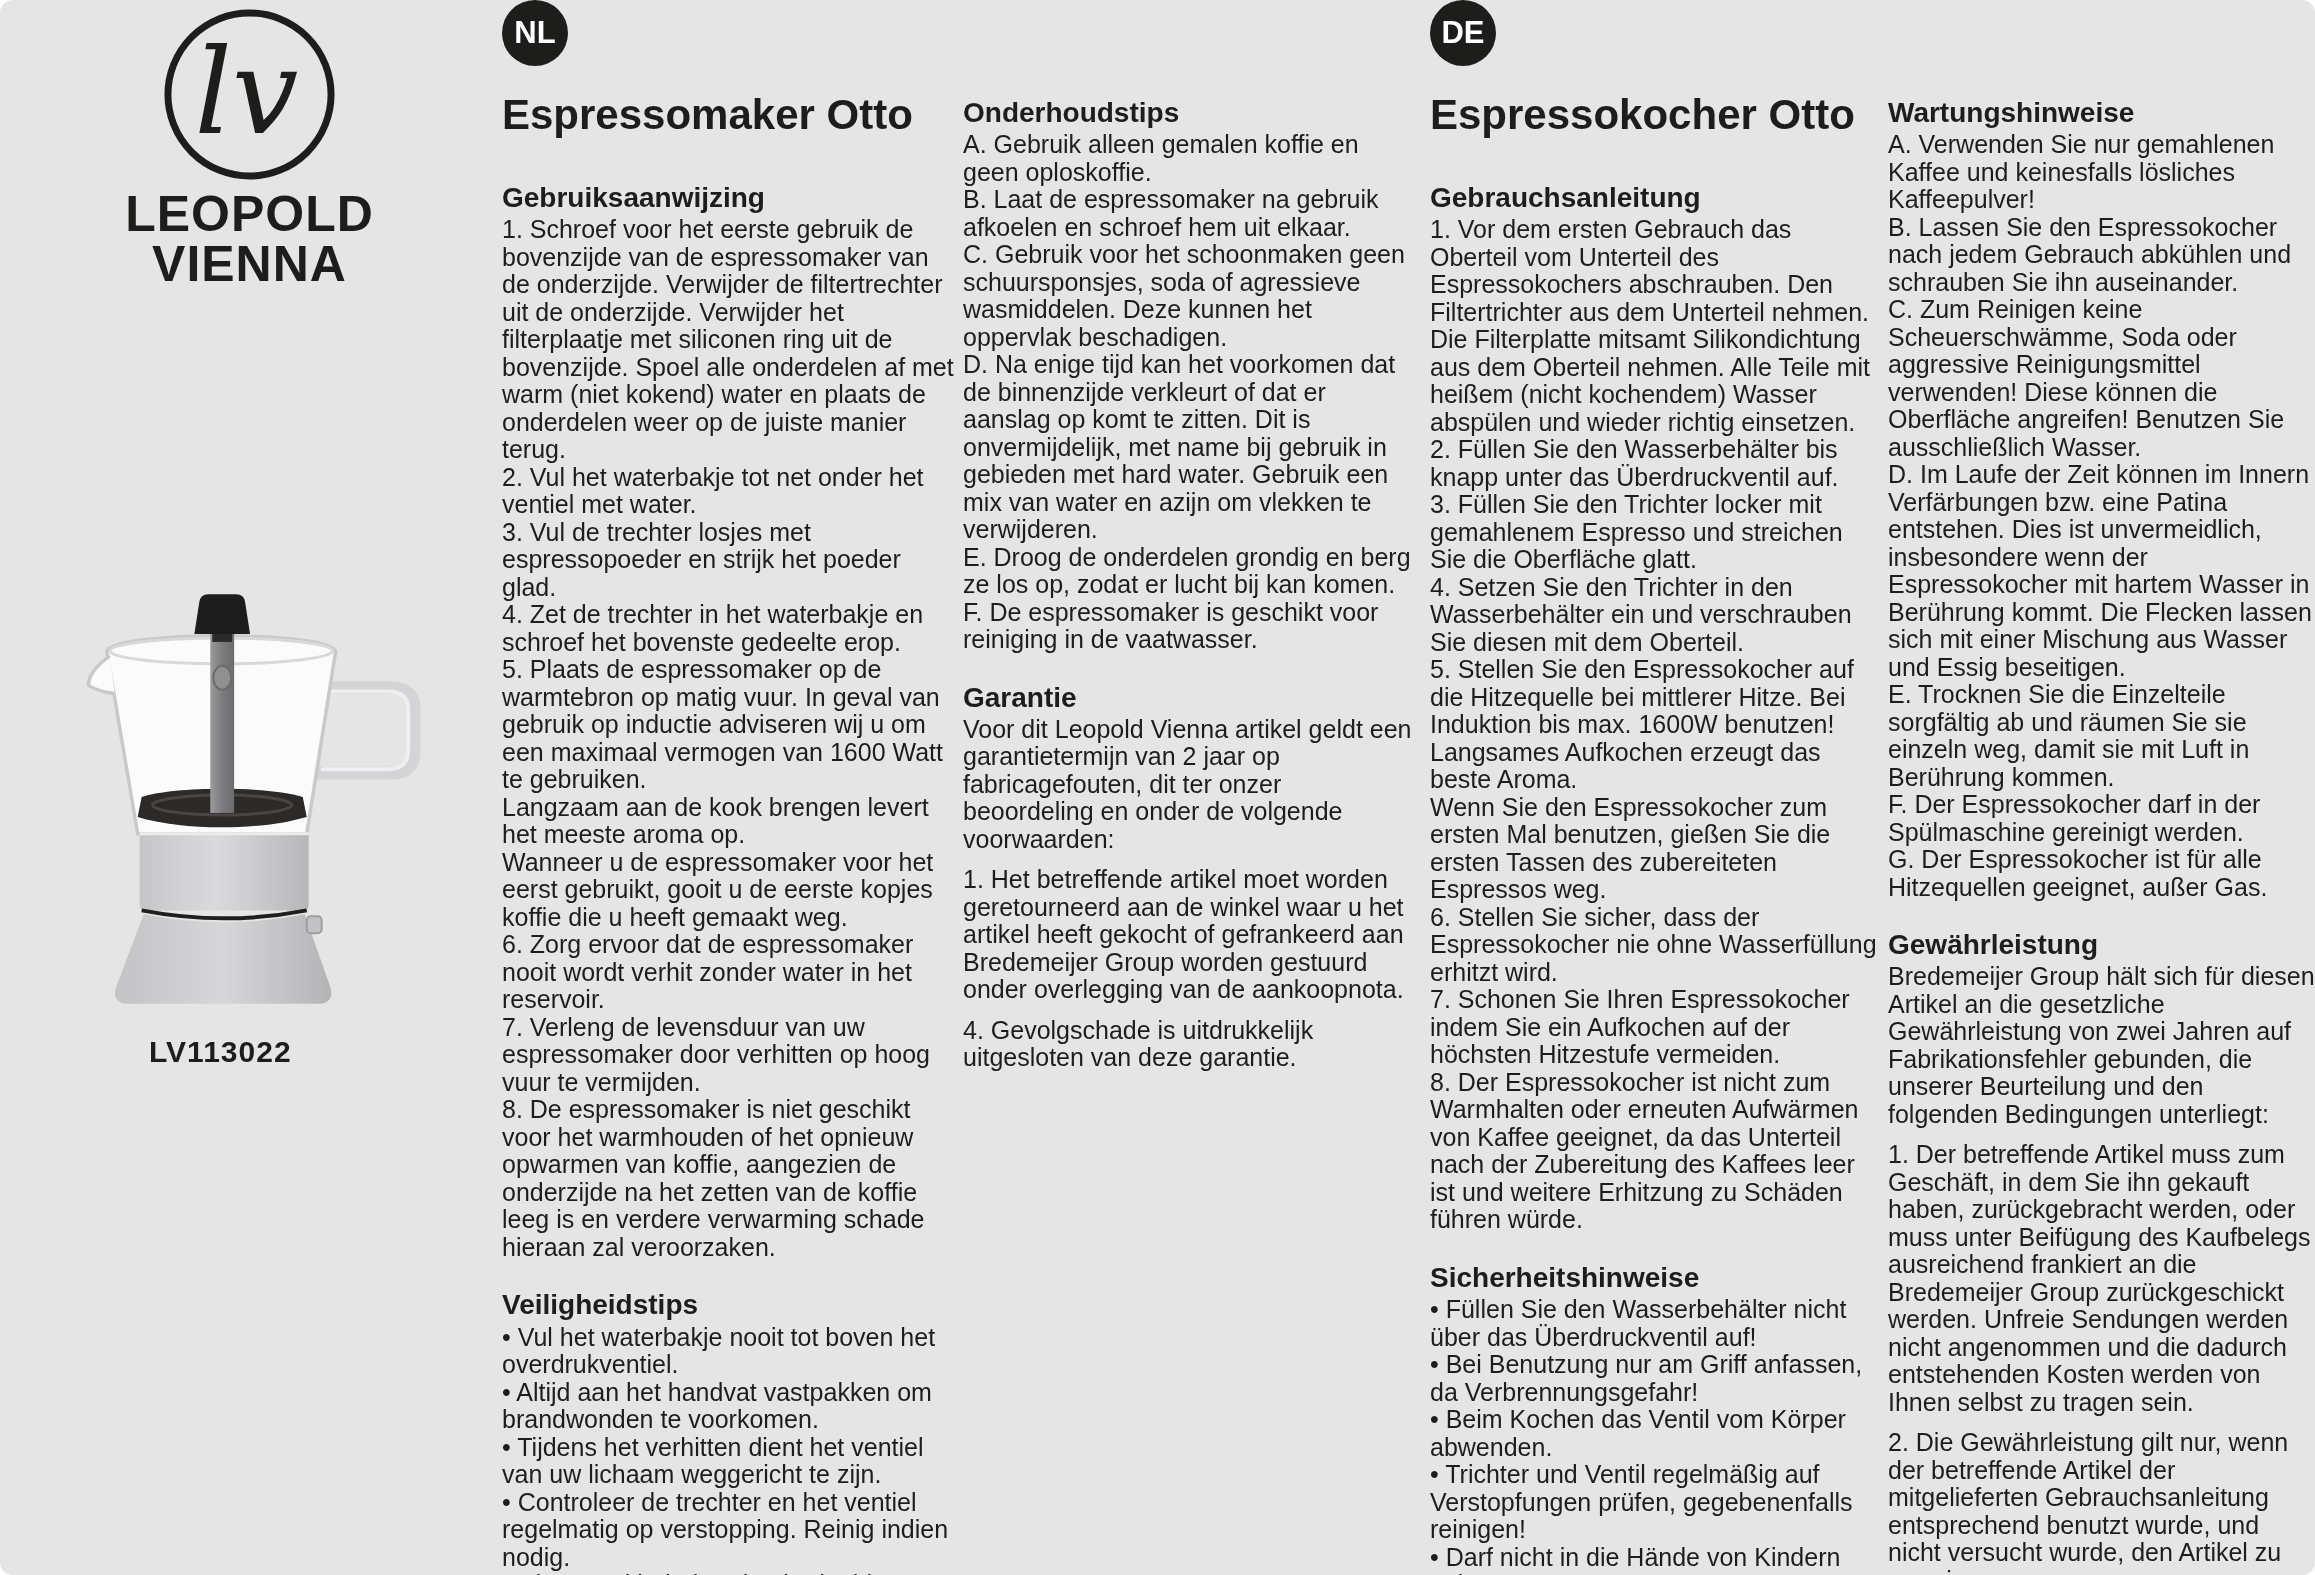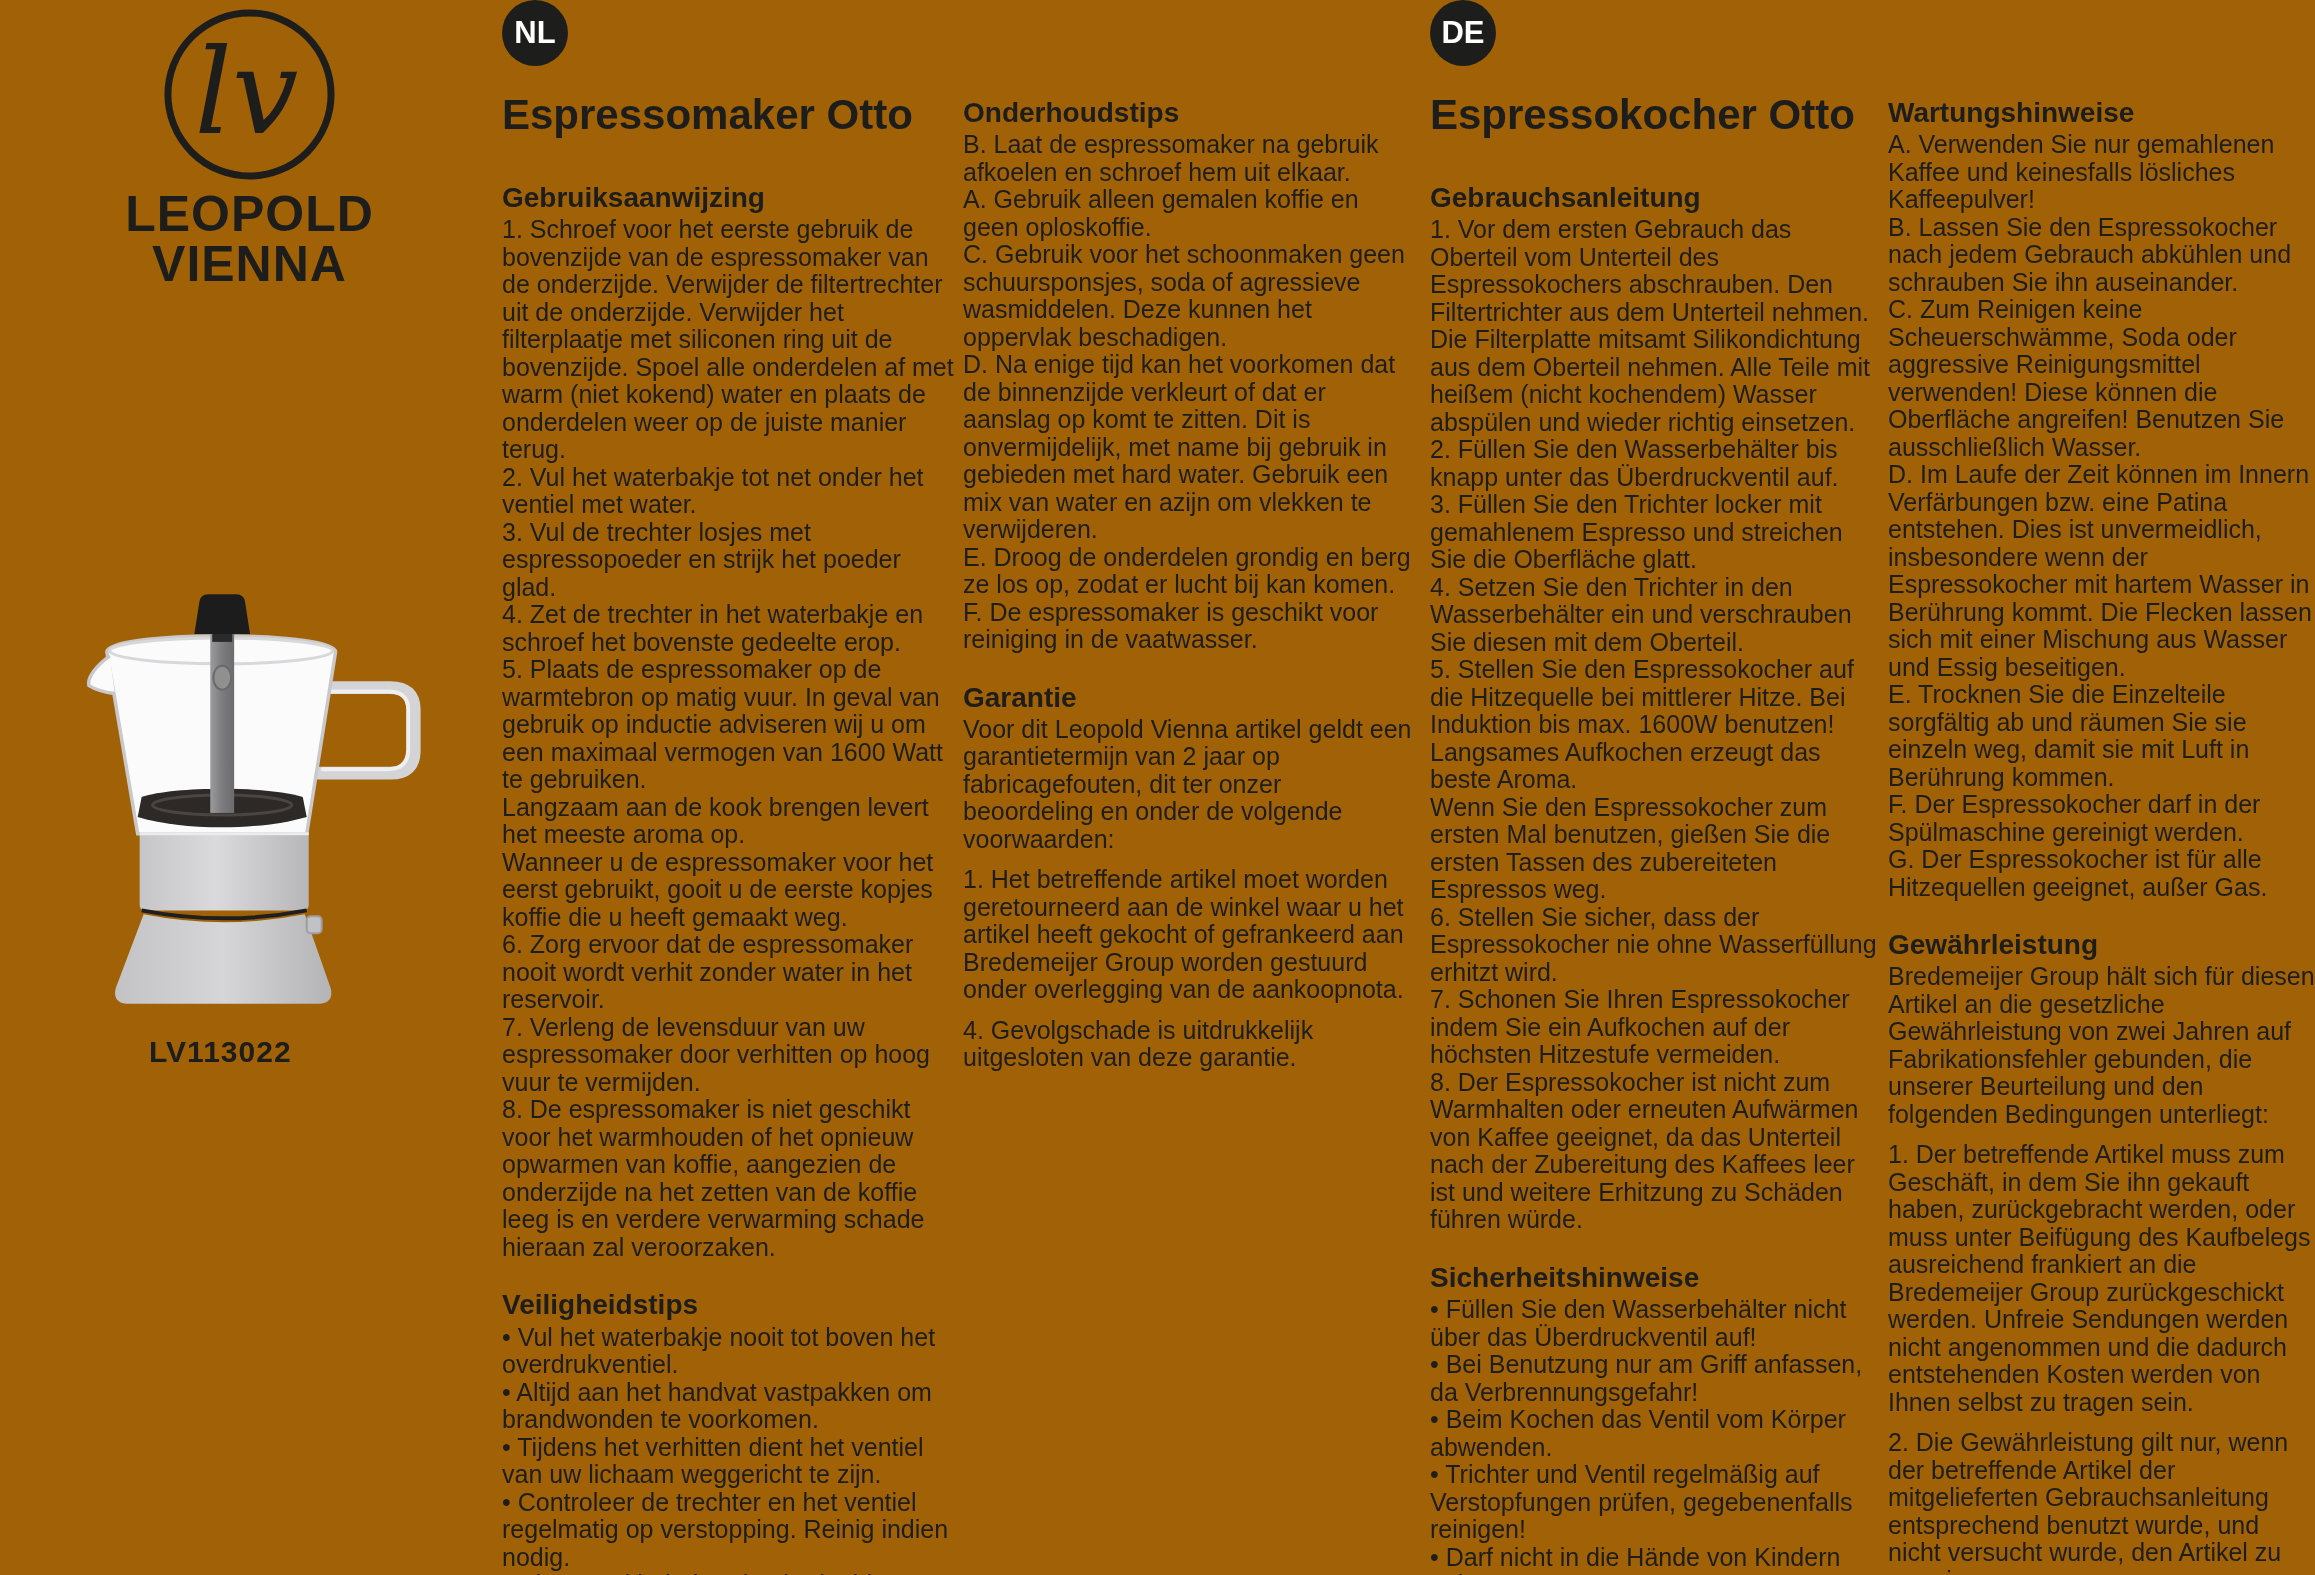"lv" #page { background: #a16207 -> #e5e5e5; border-radius: none -> 13px }
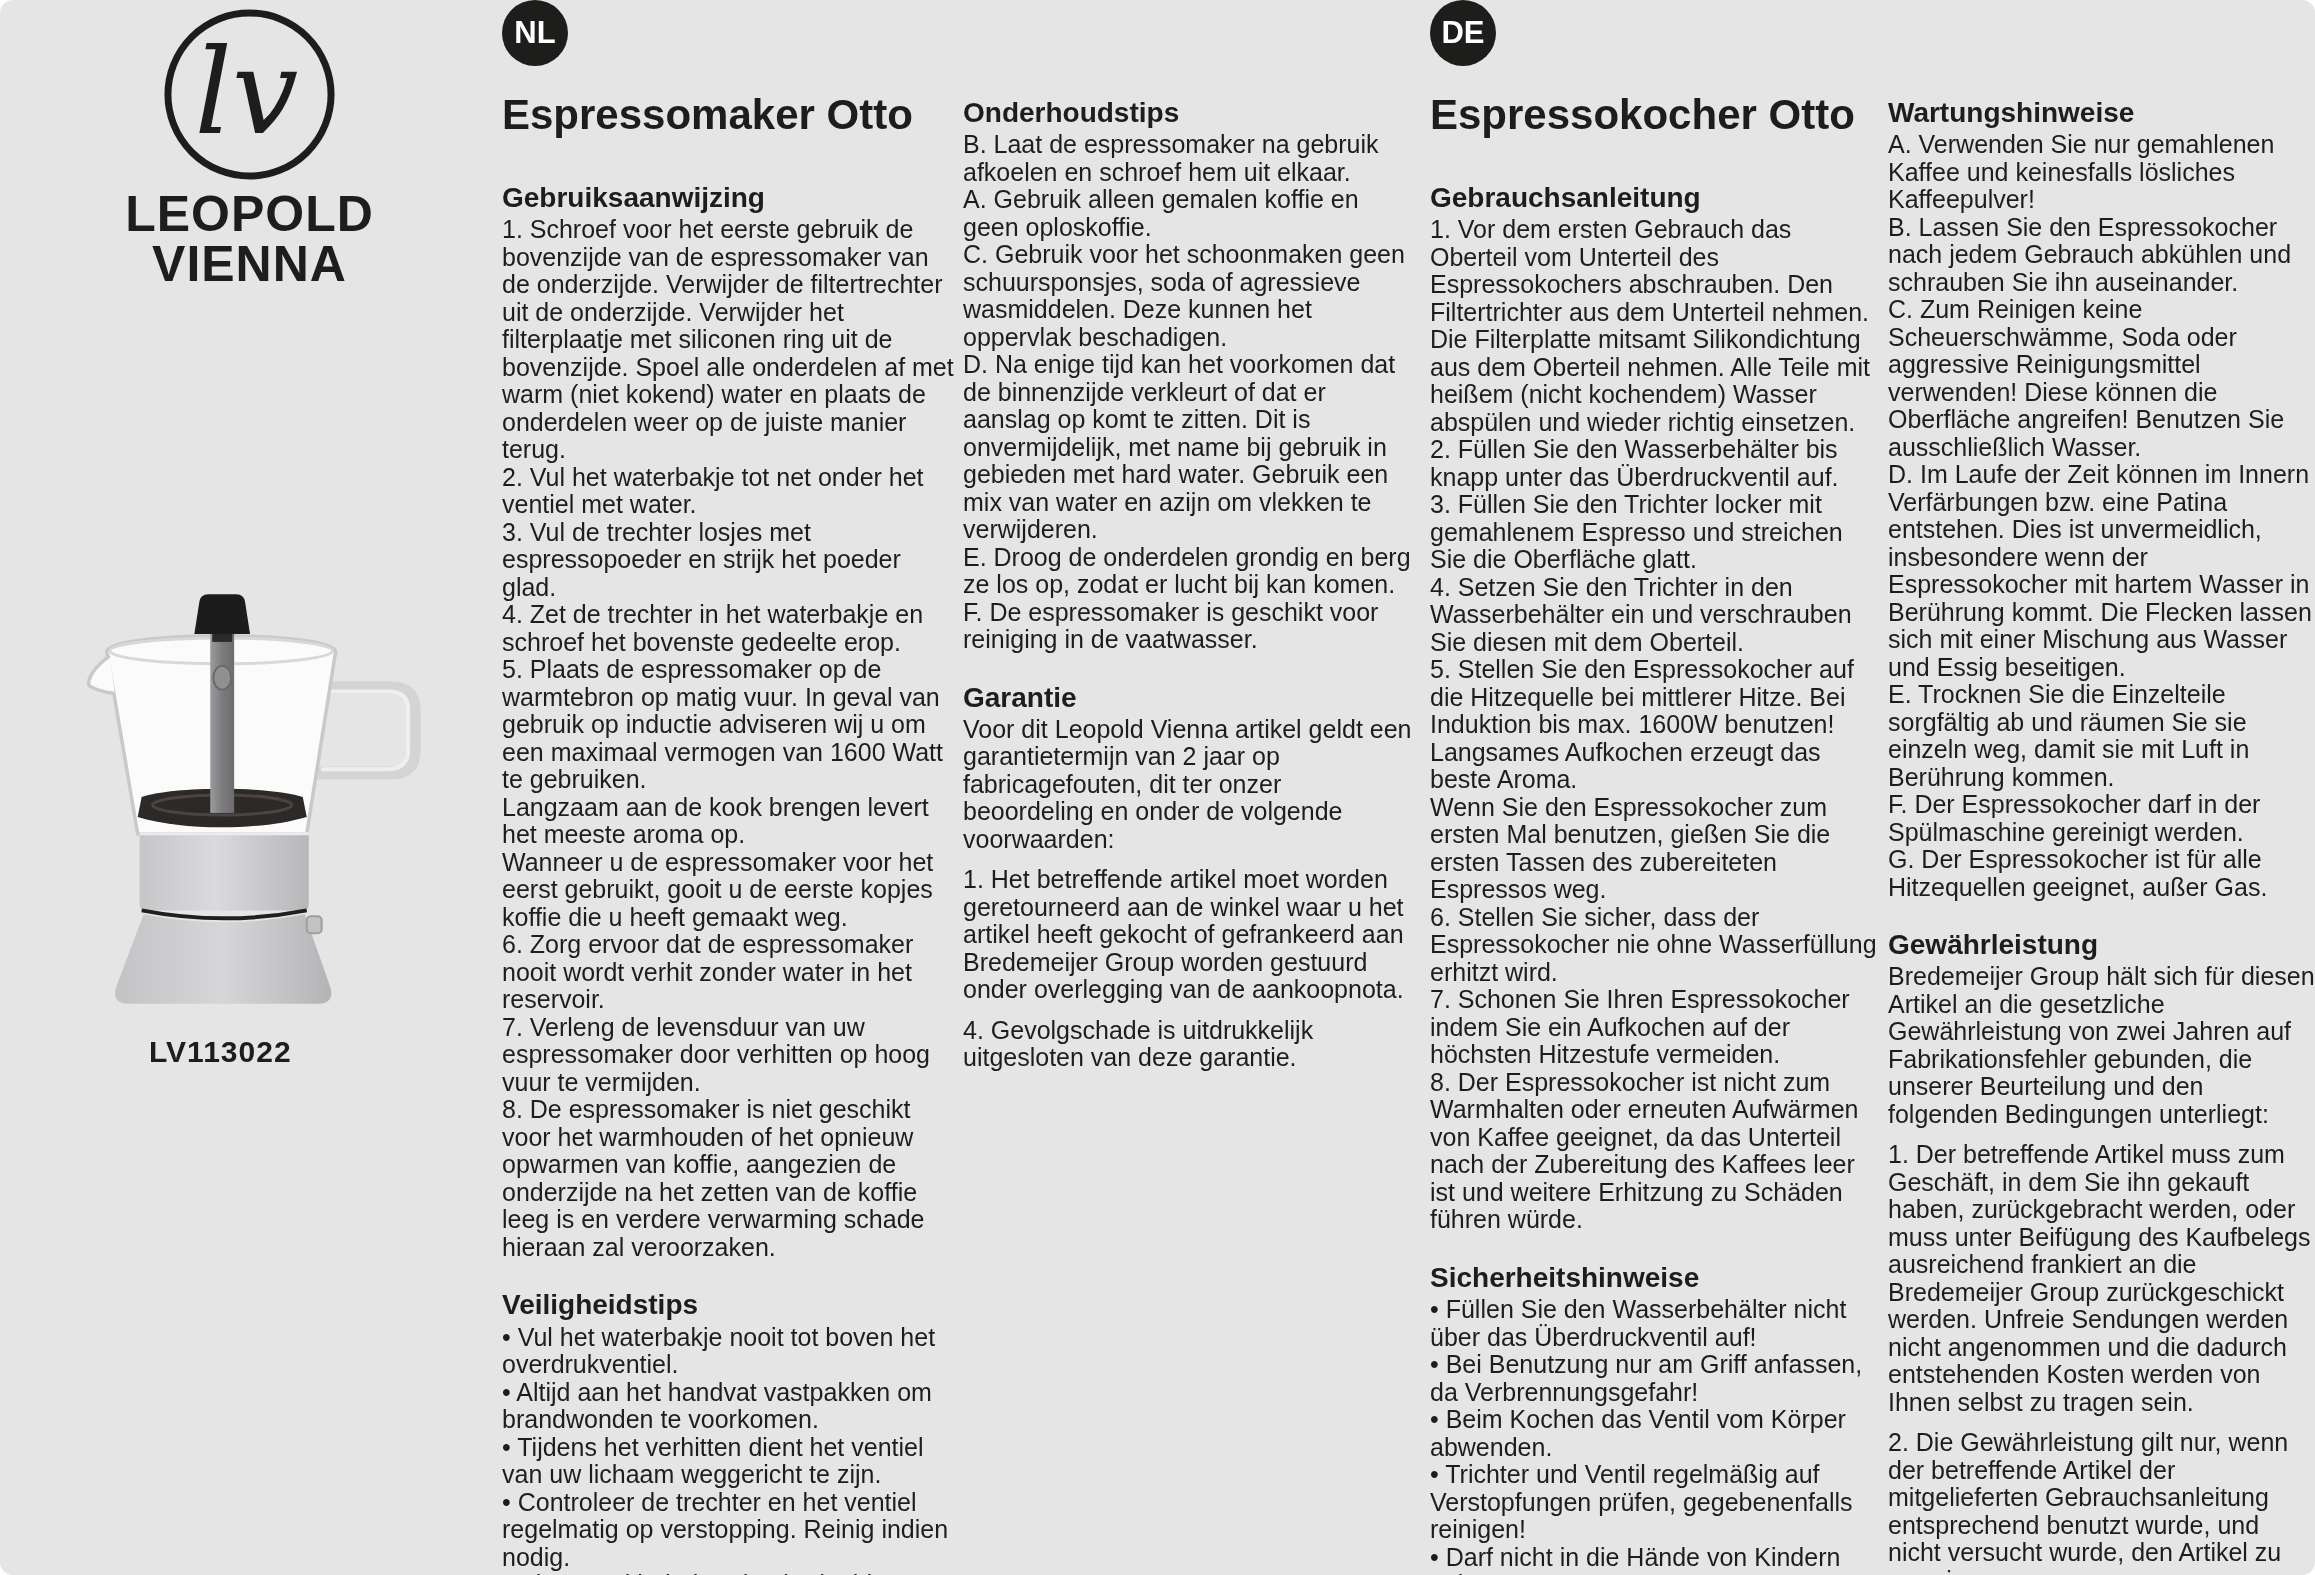"B. Laat de espressomaker na" div.blk { order: before "A. Gebruik alleen gemalen koffie" -> after "A. Gebruik alleen gemalen koffie" }
